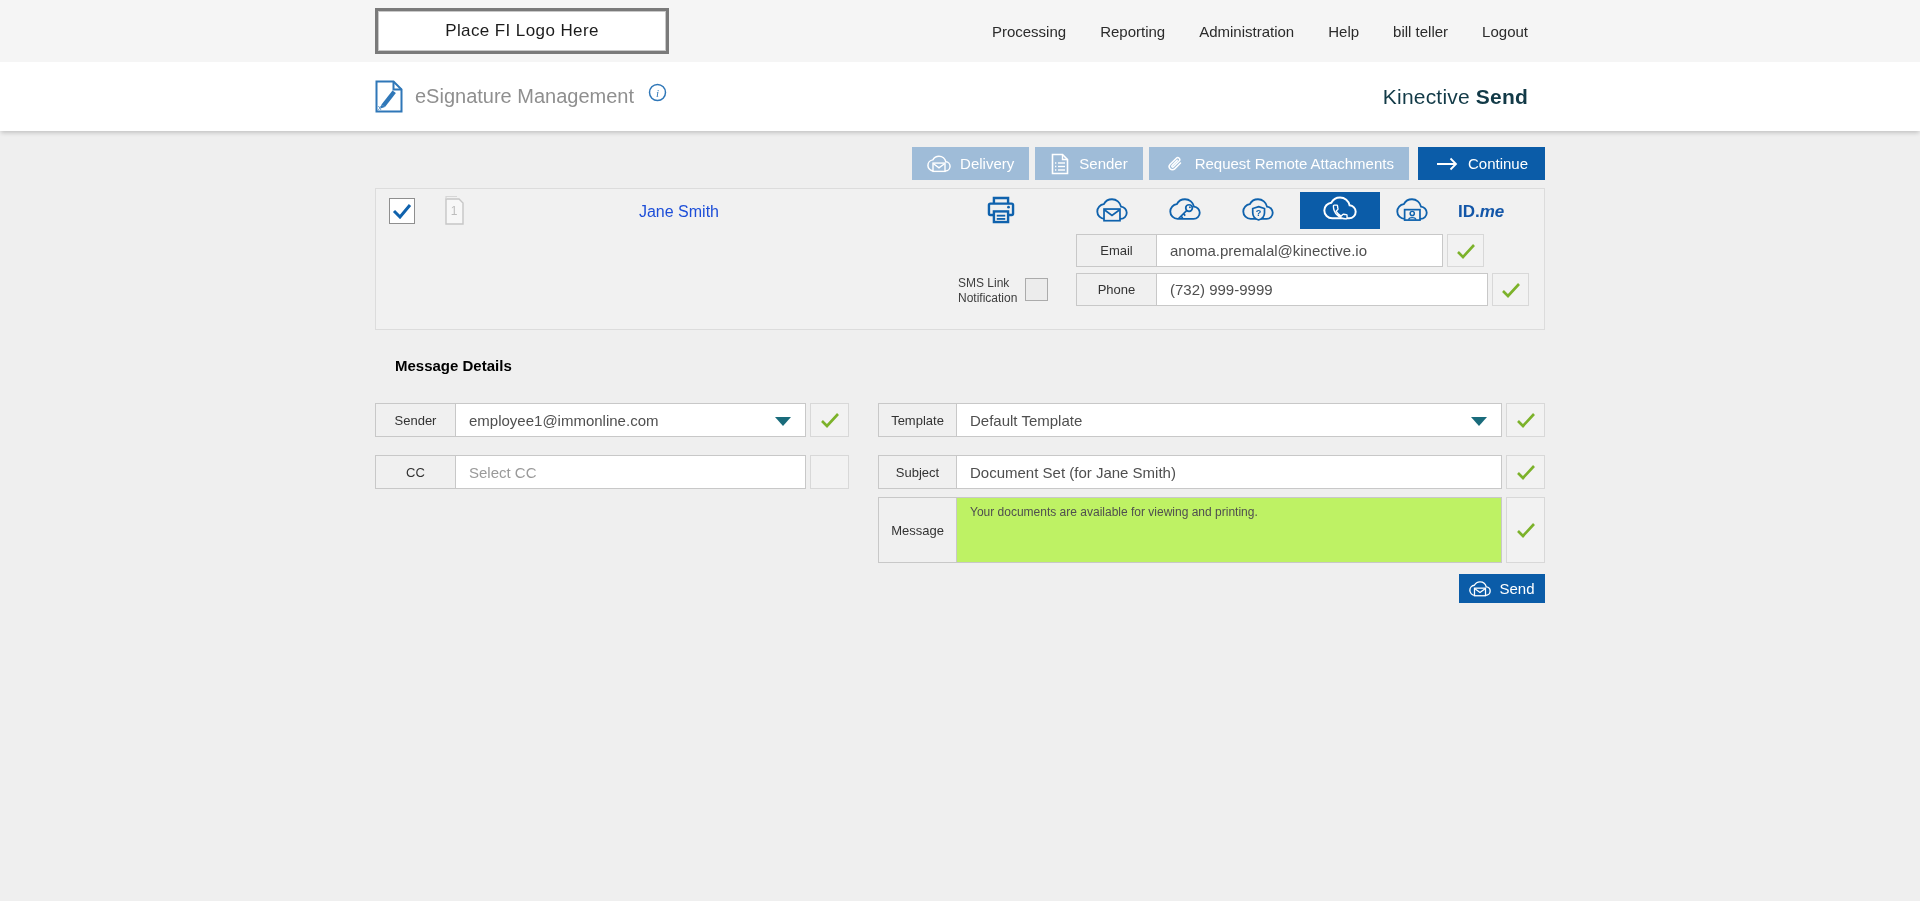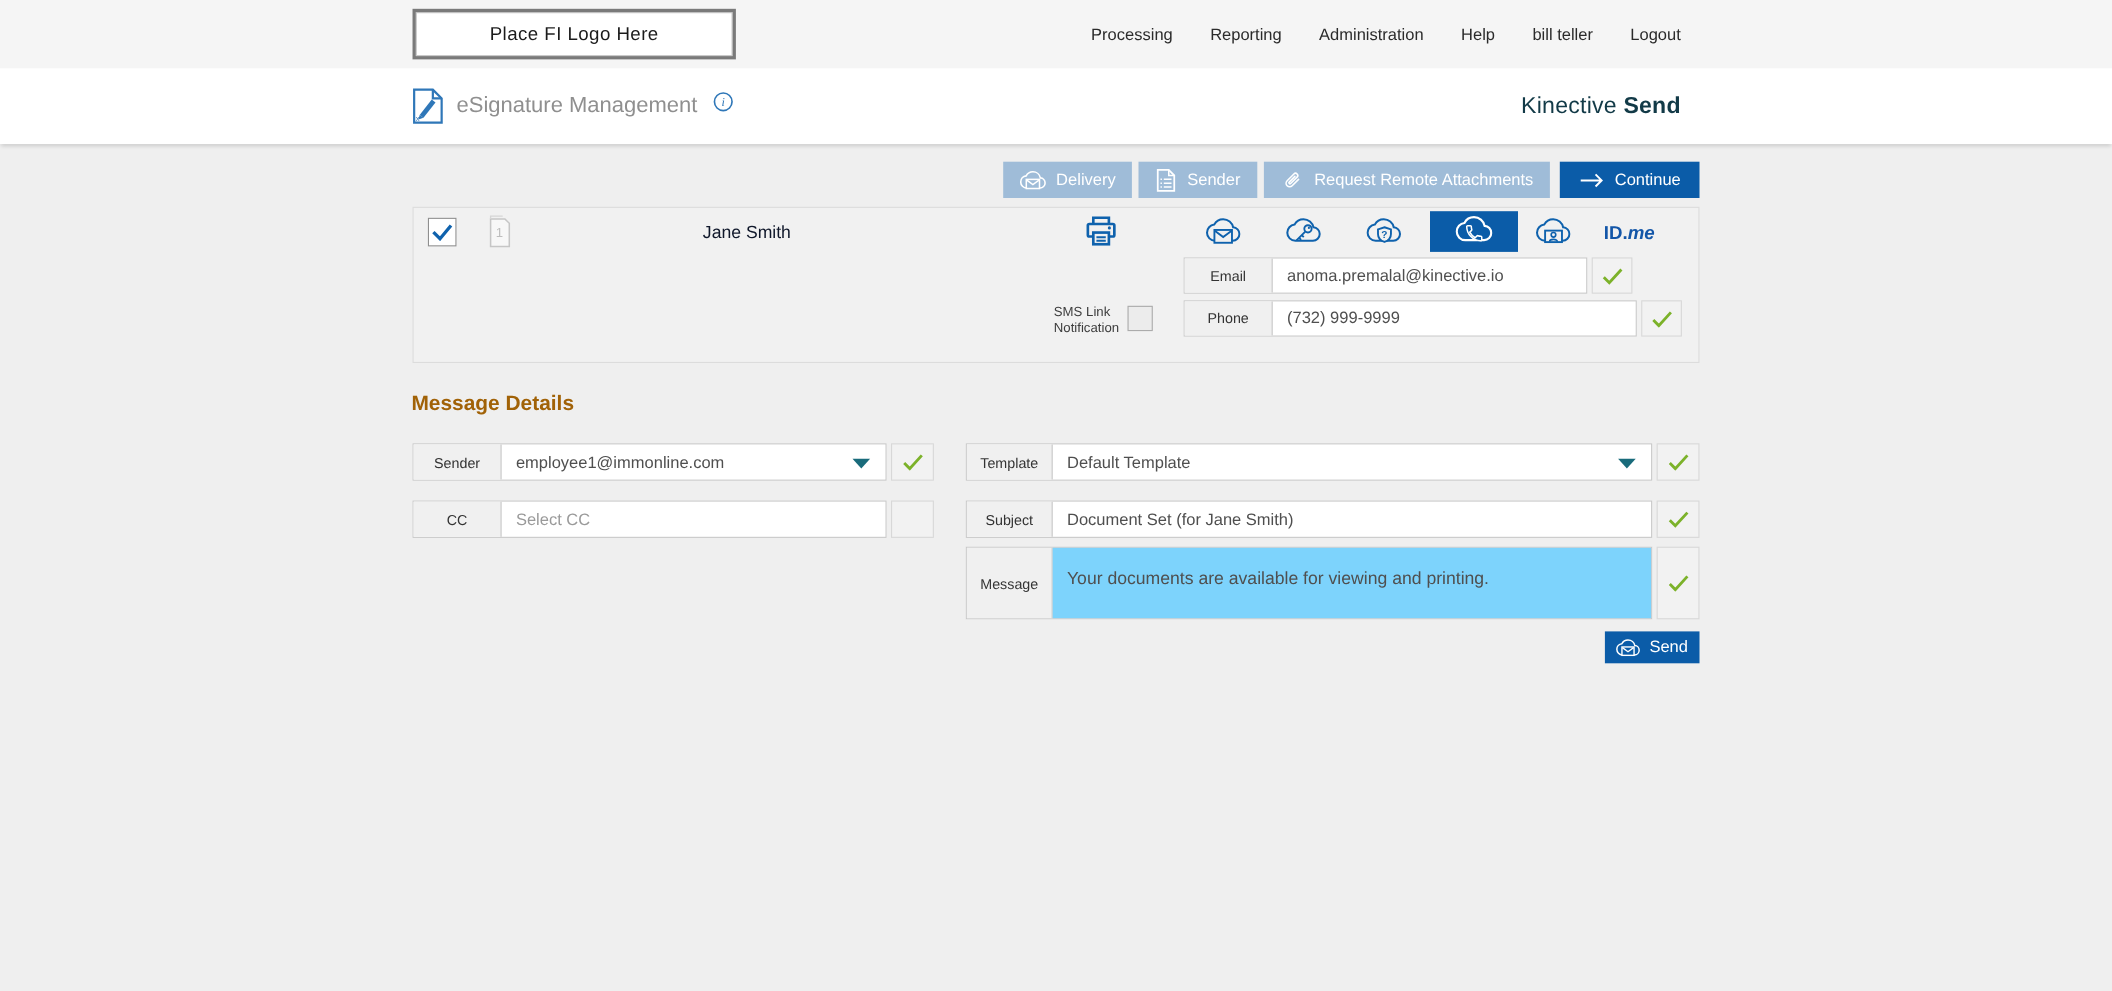"Jane Smith" .rcpt-name { color: #0f172a -> #1d4ed8 }
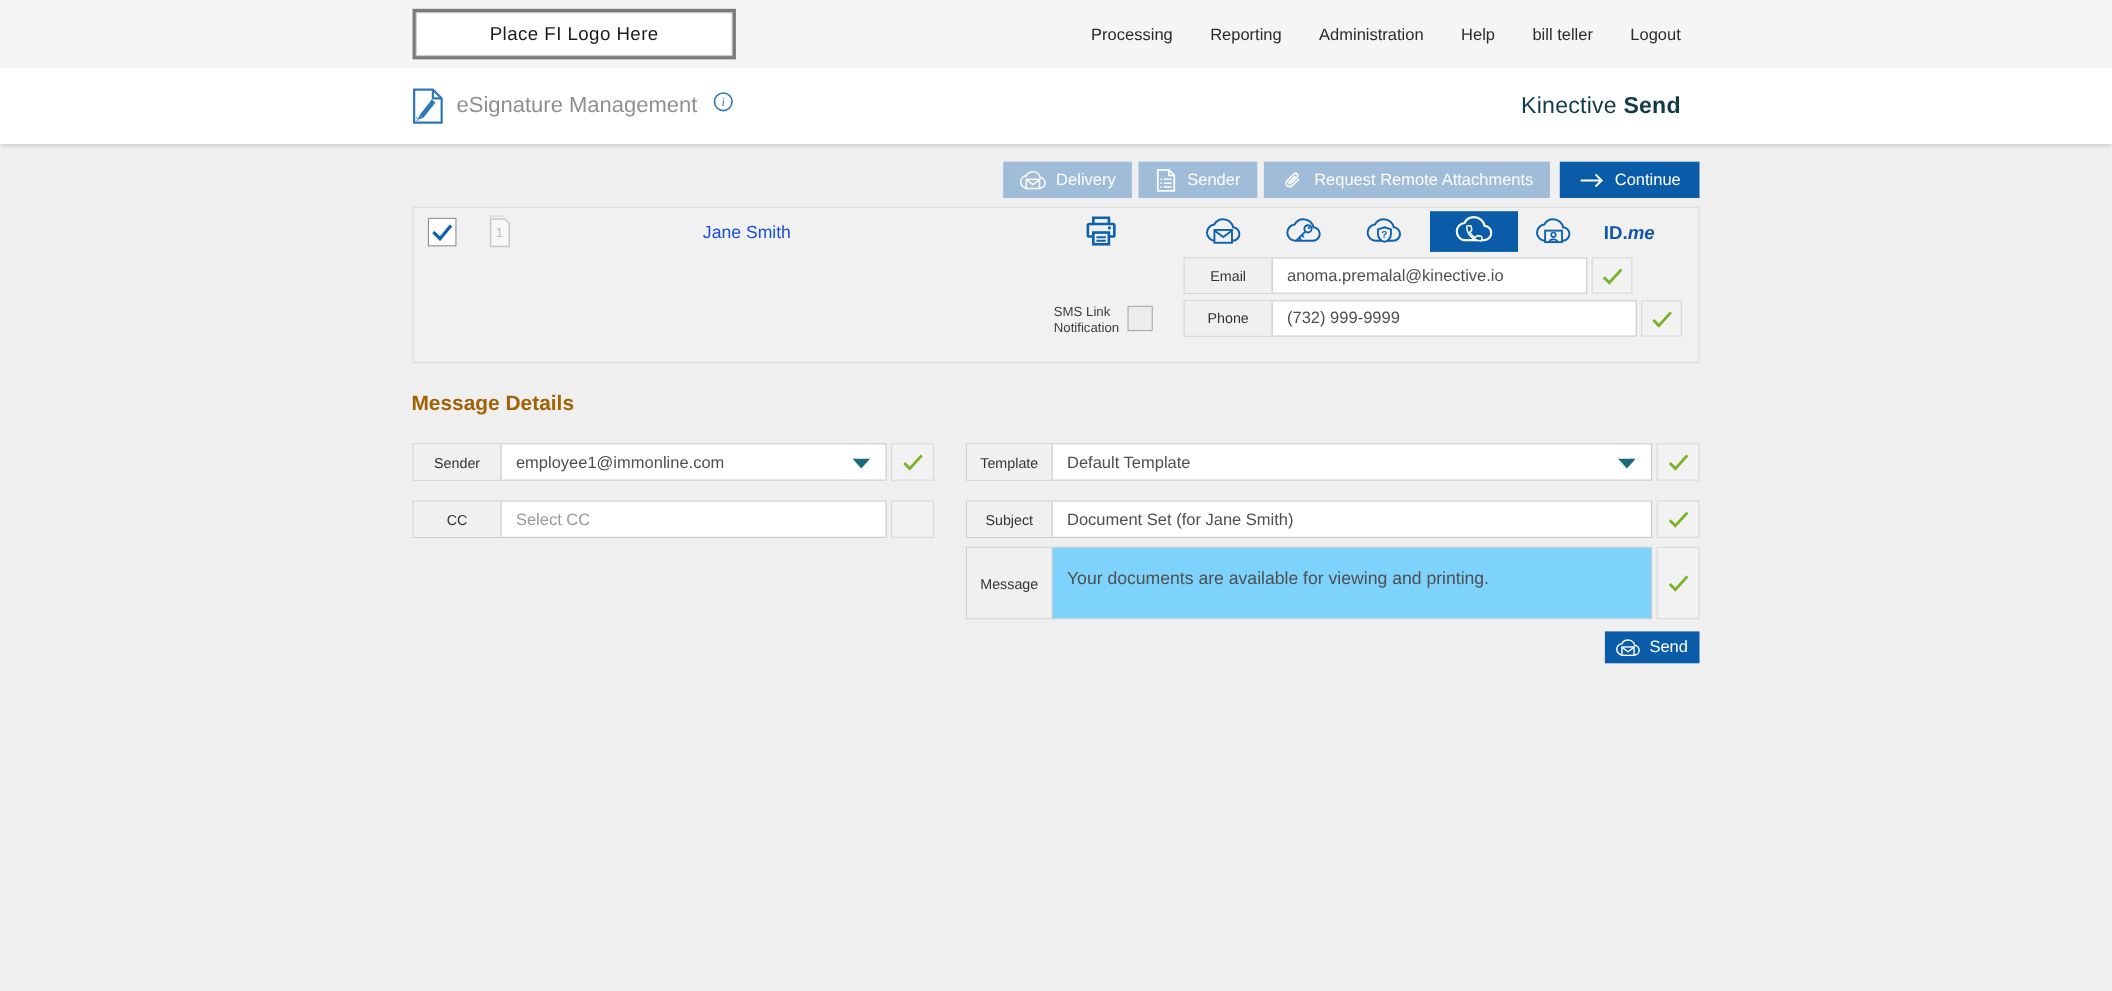"Message Details" .md-heading { color: #a16207 -> #000000; font-size: 19px -> 15px; left: 374px -> 395px }
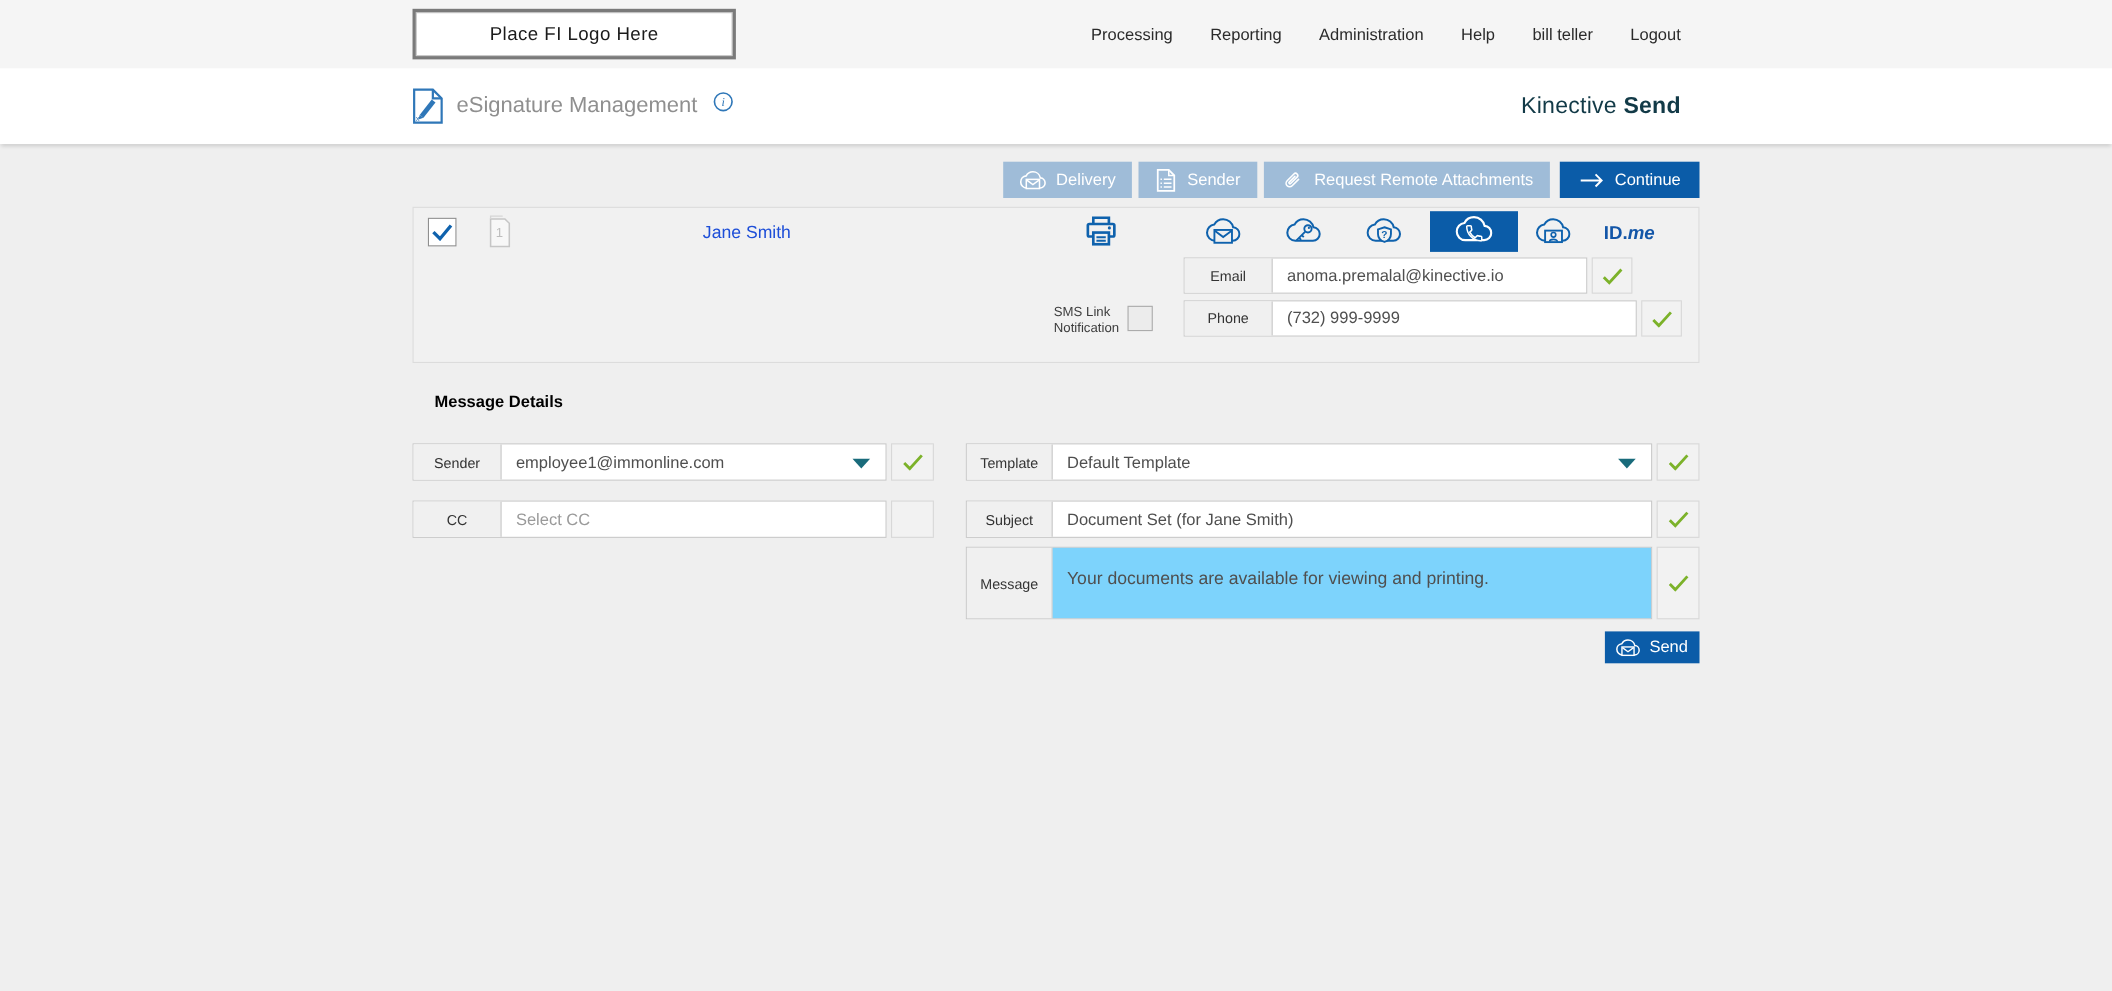"Your documents are available for" .msg-textarea { background: #7dd3fc -> #bef264; font-size: 16px -> 12px; padding: 20px 13px -> 7px 13px }
